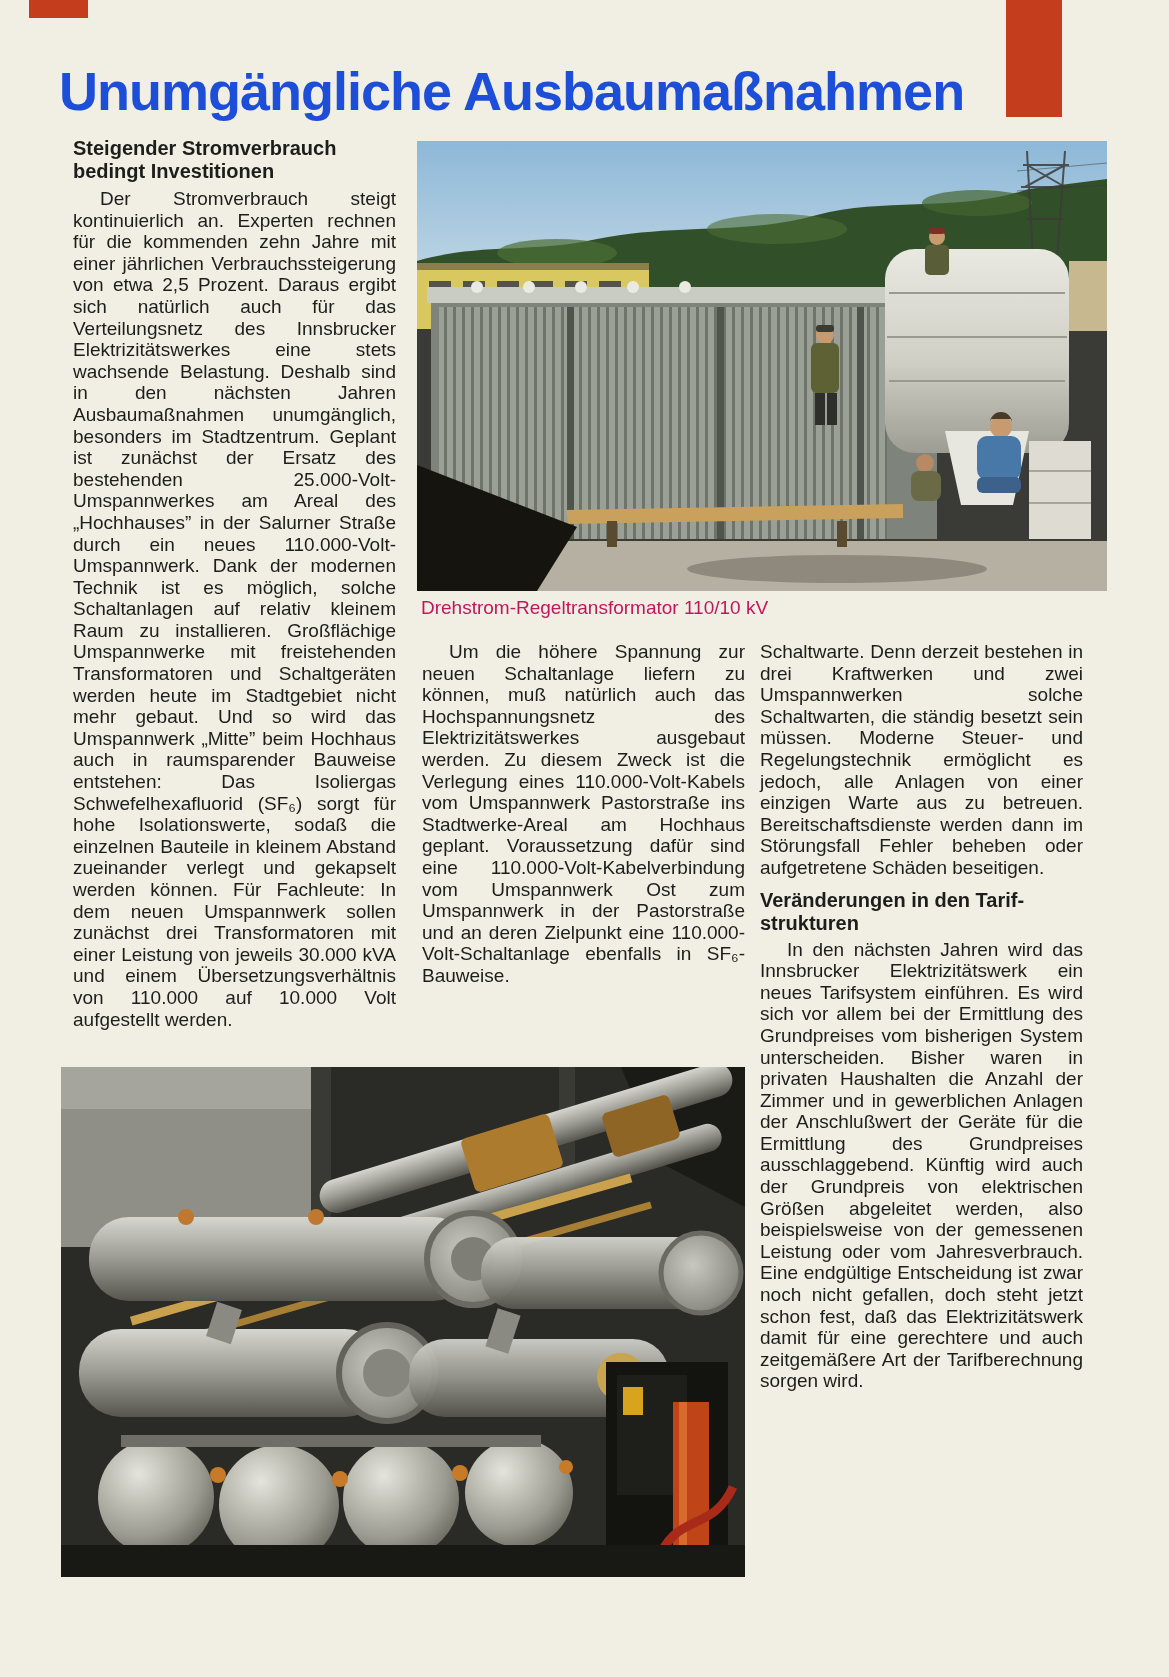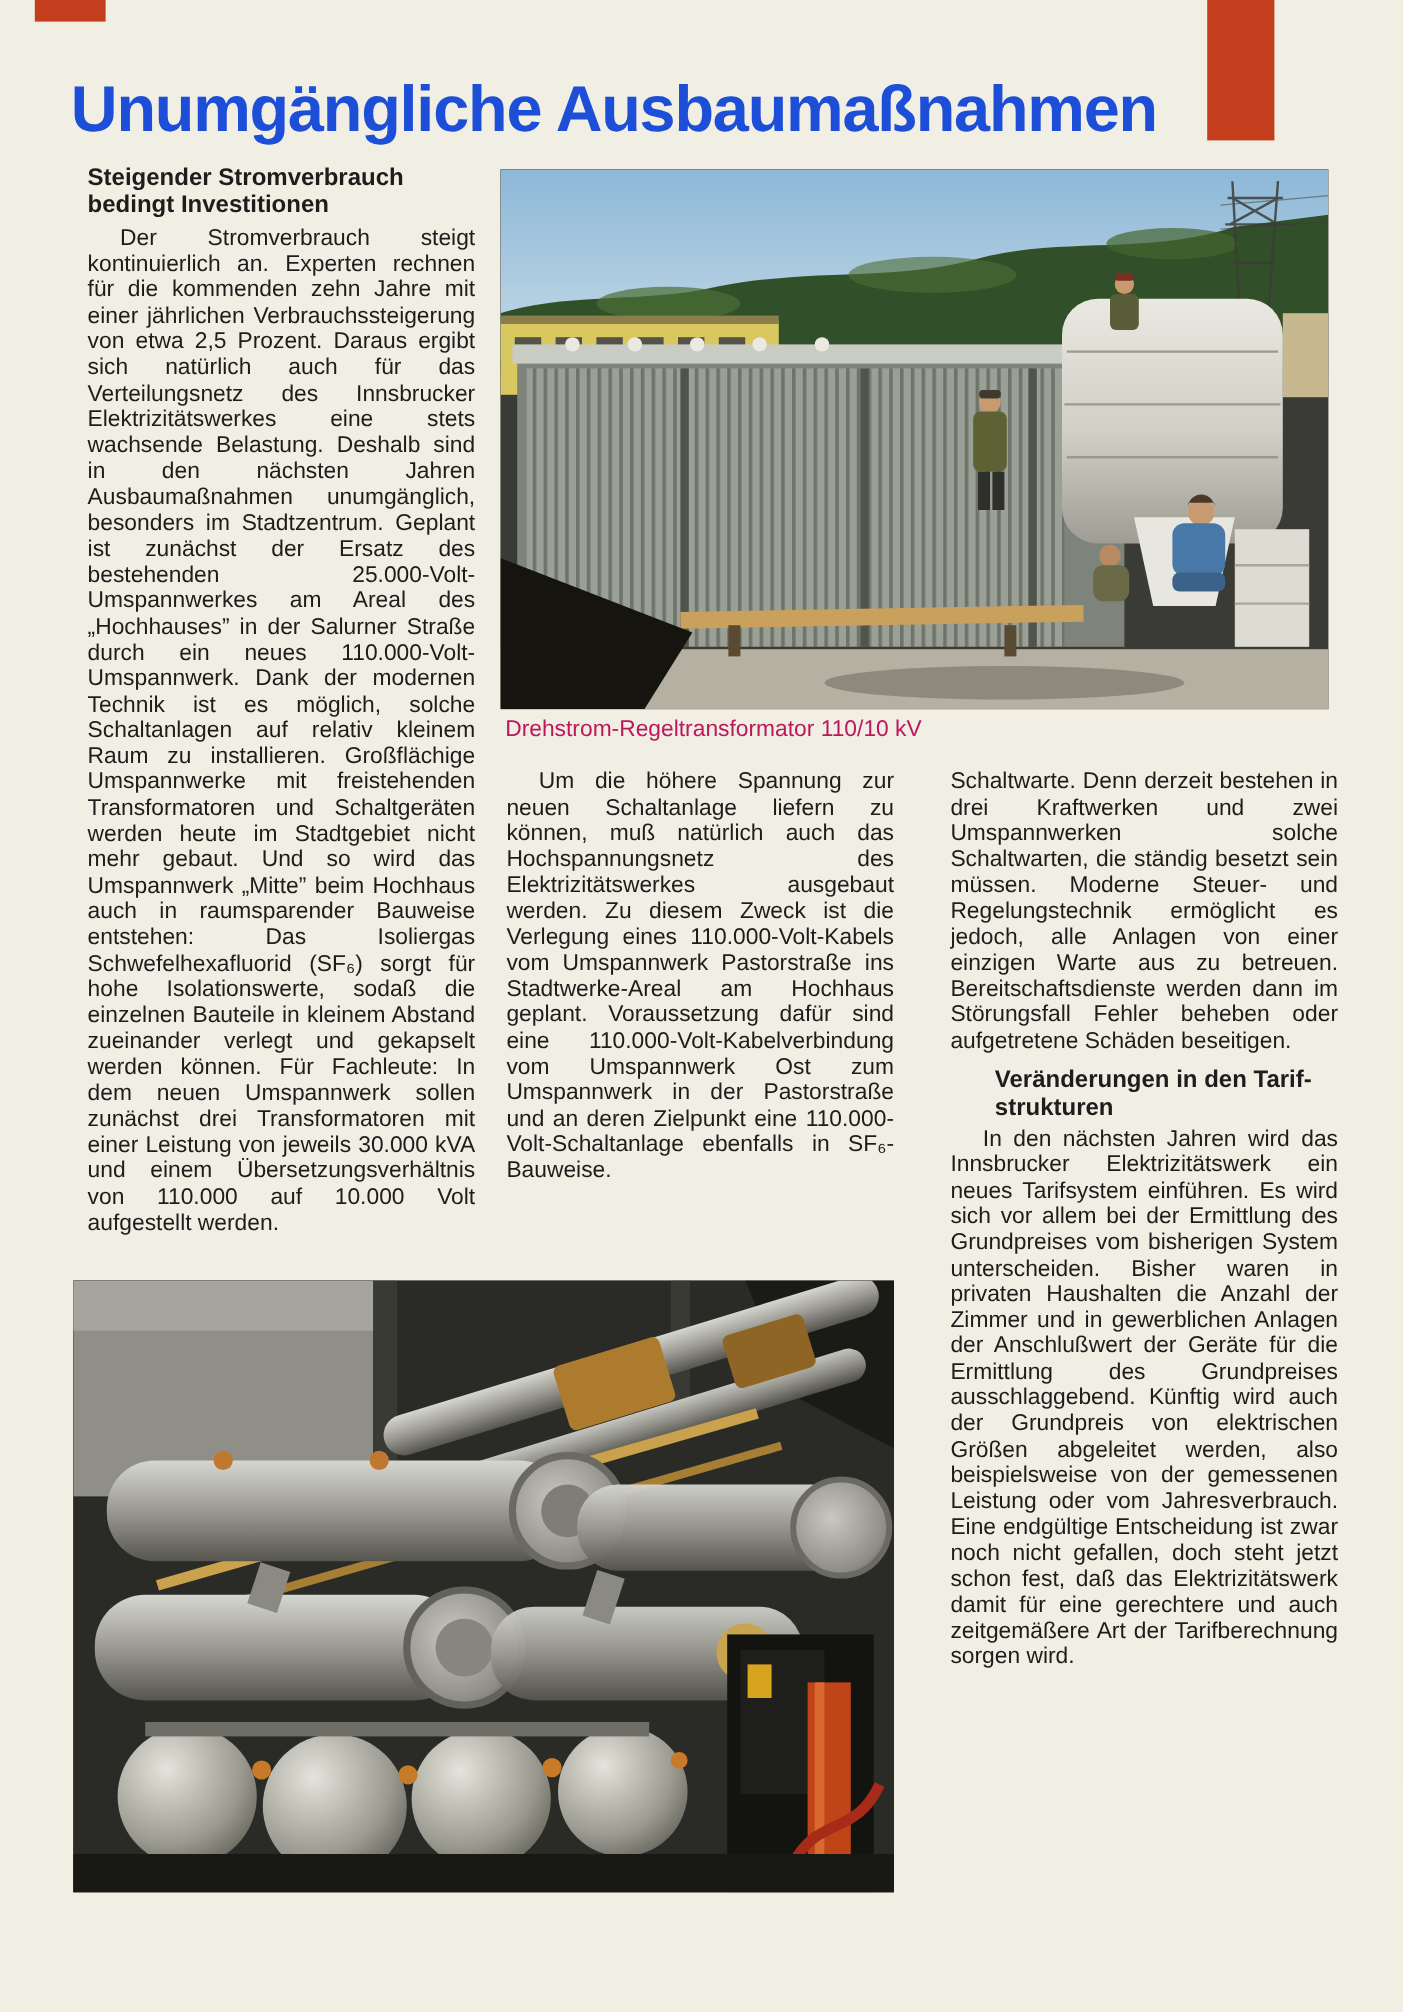"Schaltwarte. Denn derzeit bestehen in" .col-right { left: 792px -> 760px }
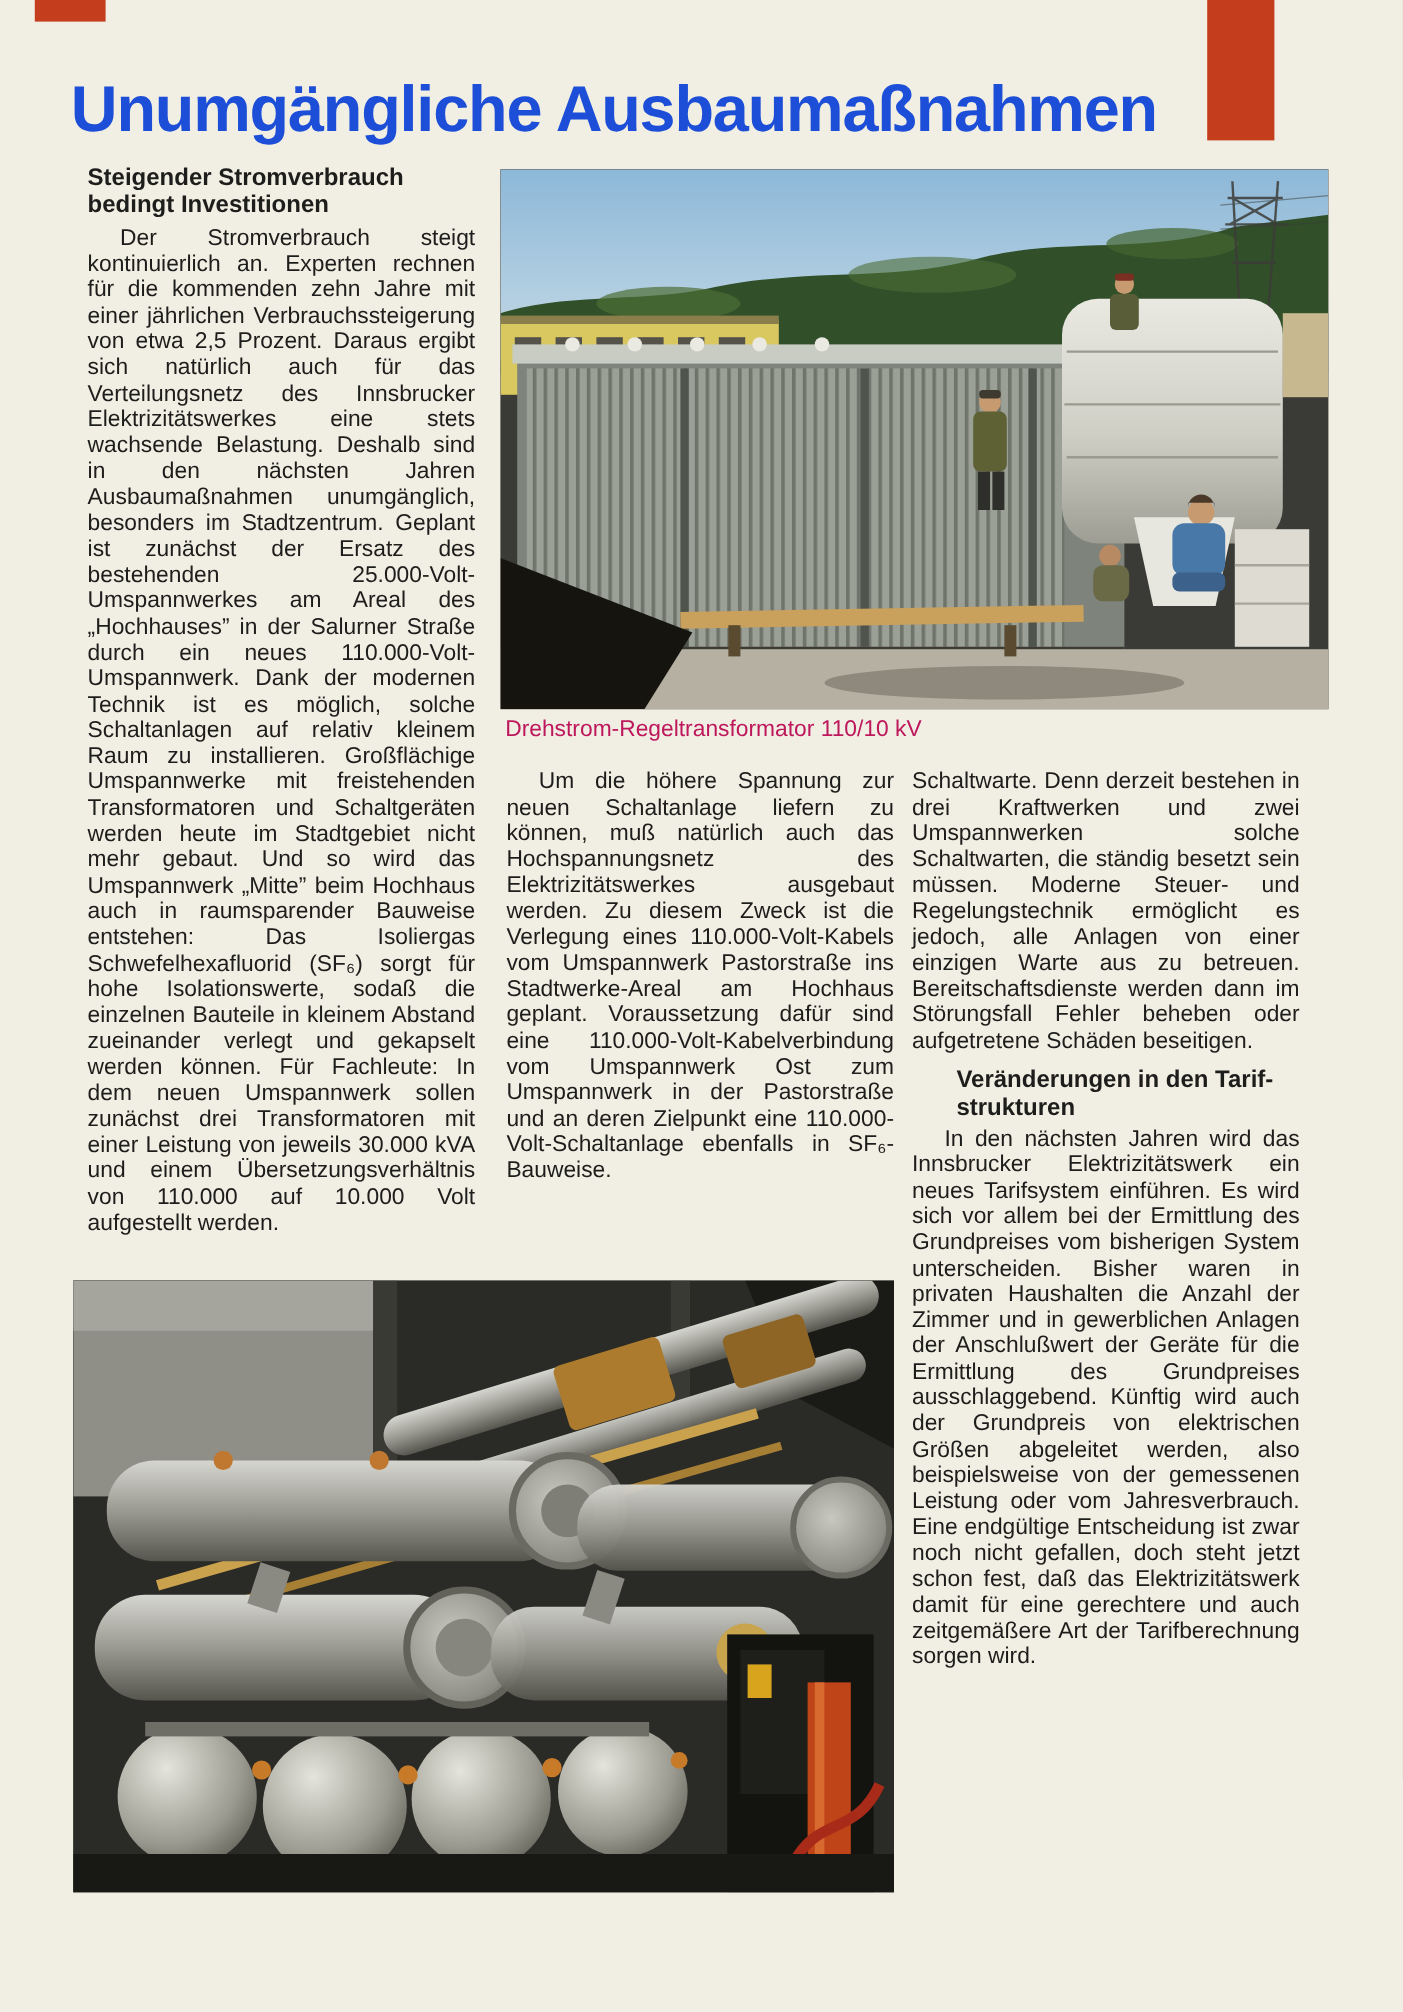"Veränderungen in den Tarif-" .subhead.mid { margin-left: 37px -> none }
